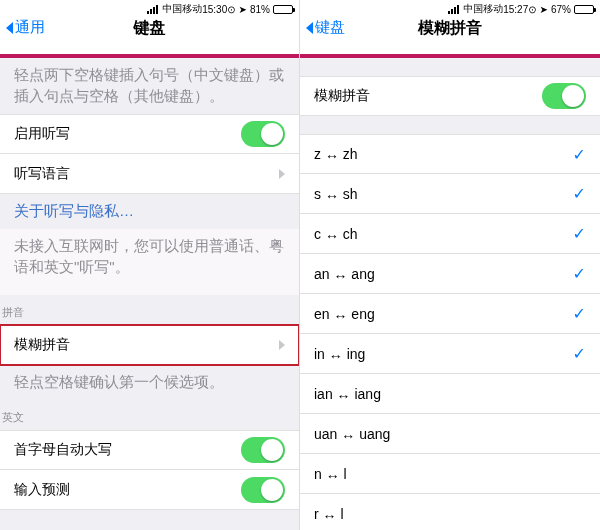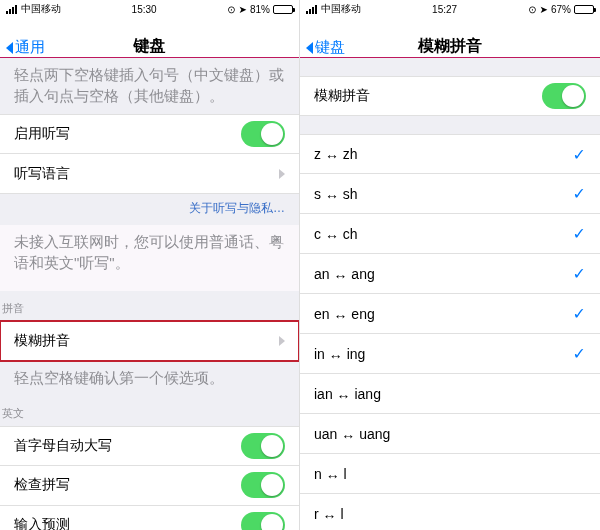"中国移动" .status-bar { justify-content: space-between -> flex-end }
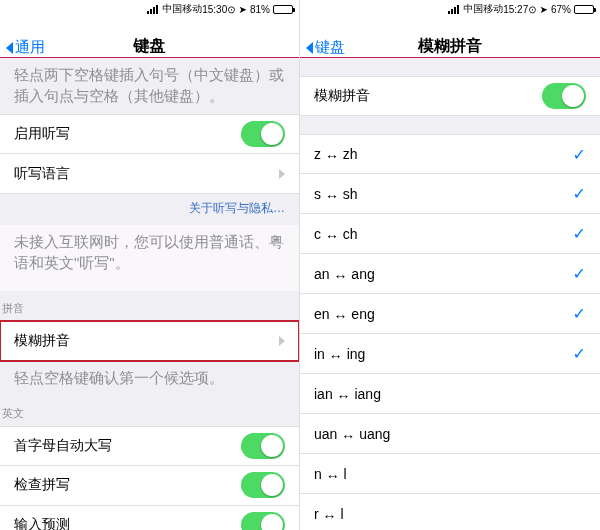"通用" .nav { align-items: flex-end -> flex-start; border-bottom: 1px solid #be185d -> 4px solid #be185d }
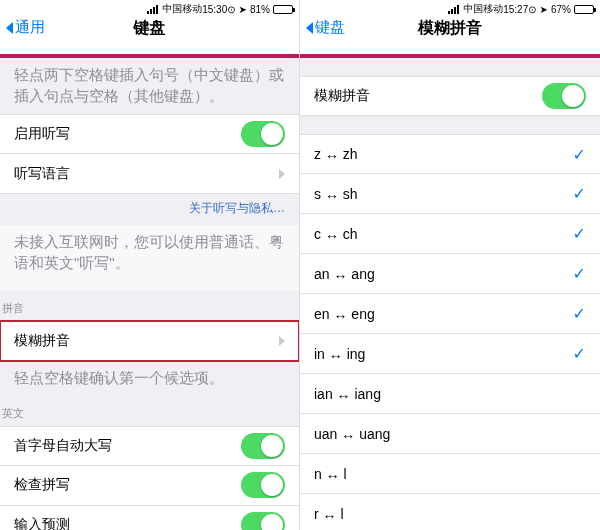"关于听写与隐私…" .section-note.link { font-size: 12px -> 15px; text-align: right -> none }
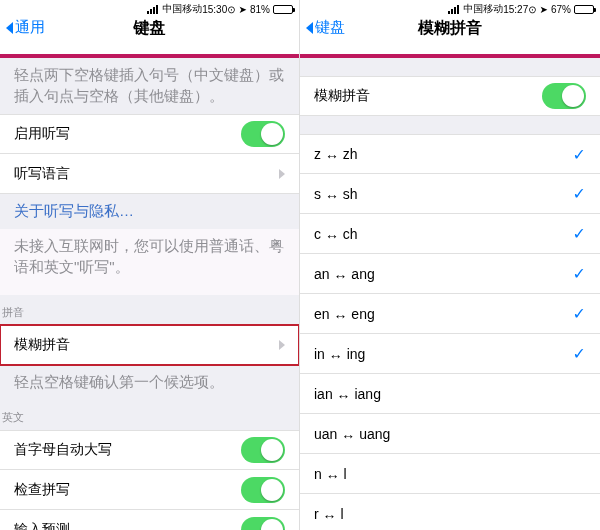"检查拼写" div.row { html: <div> <span>检查拼写</span> <span></span> </div> -> none }
